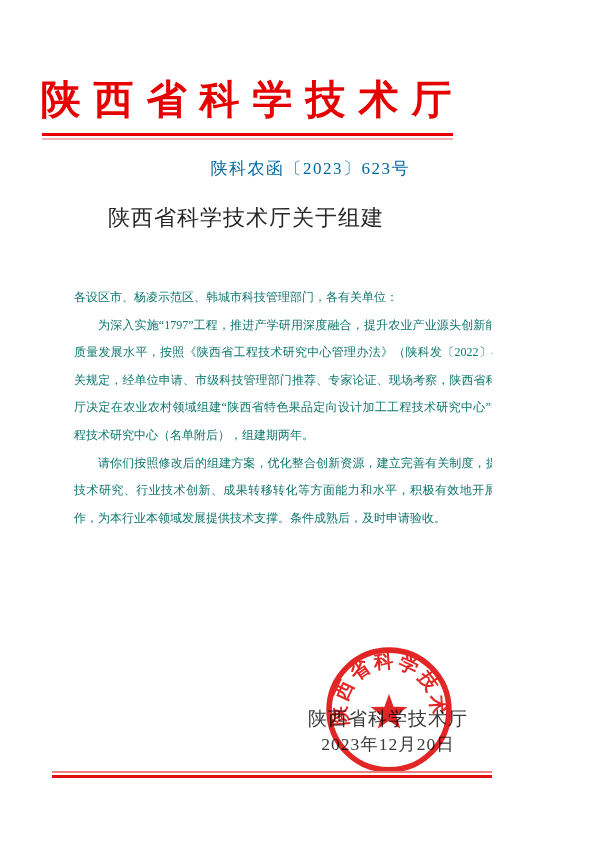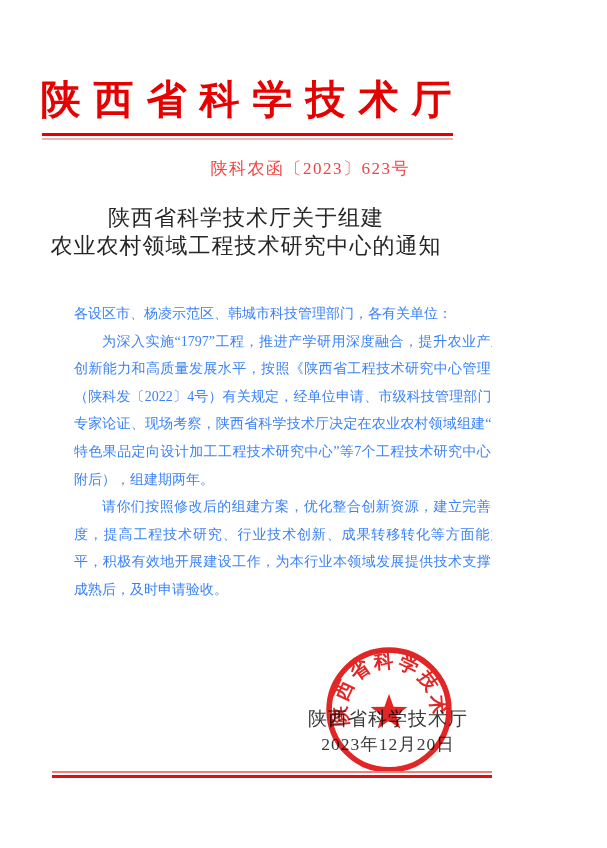"陕科农函〔2023〕623号" .doc-number { color: #ef4444 -> #0369a1 }
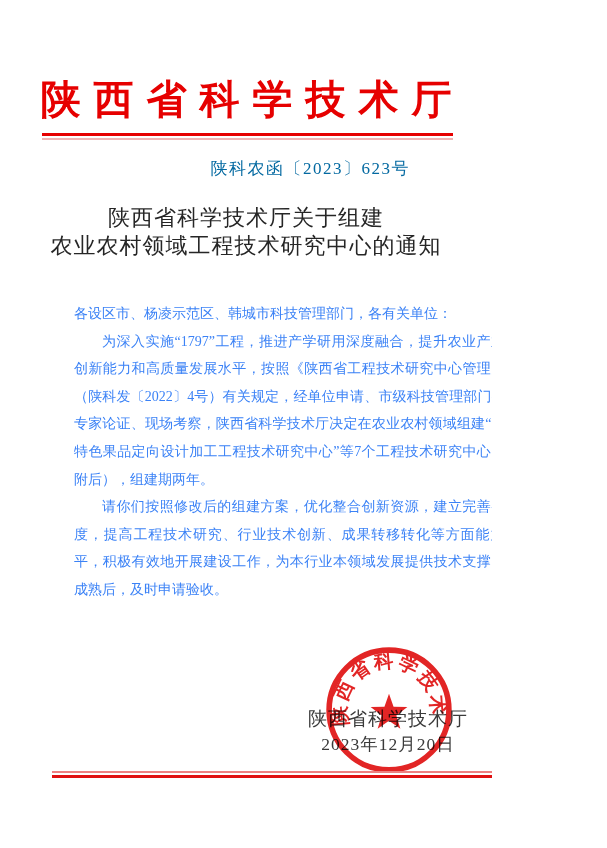"农业农村领域工程技术研究中心的通知" div { html: <div>农业农村领域工程技术研究中心的通知</div> -> none }
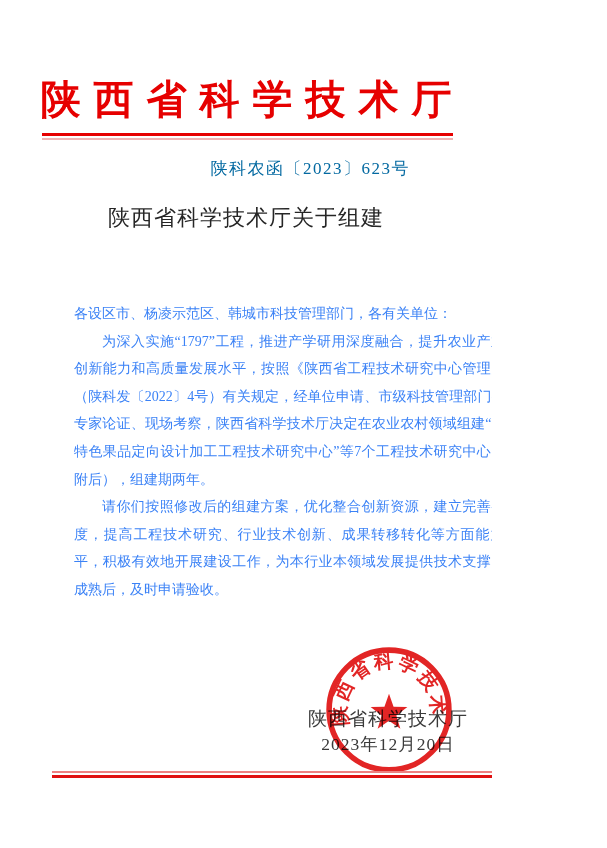"各设区市、杨凌示范区、韩城市科技管理部门，各有关单位：" .body-text { color: #3b82f6 -> #0f766e; font-size: 14px -> 12px; top: 300px -> 284px }
